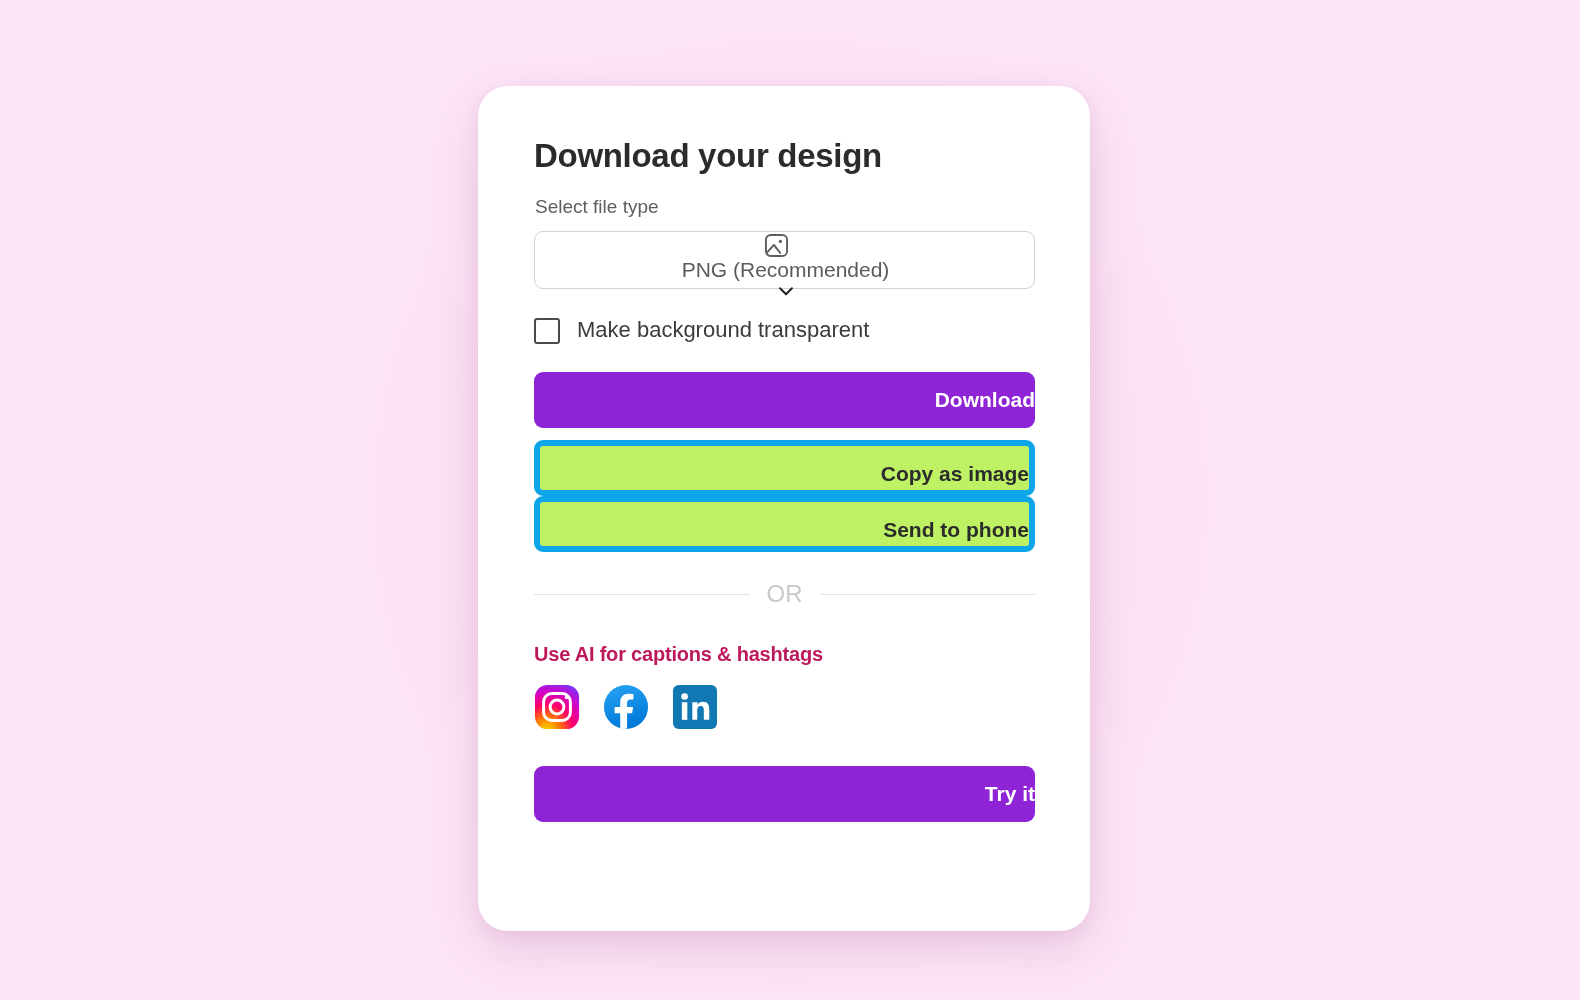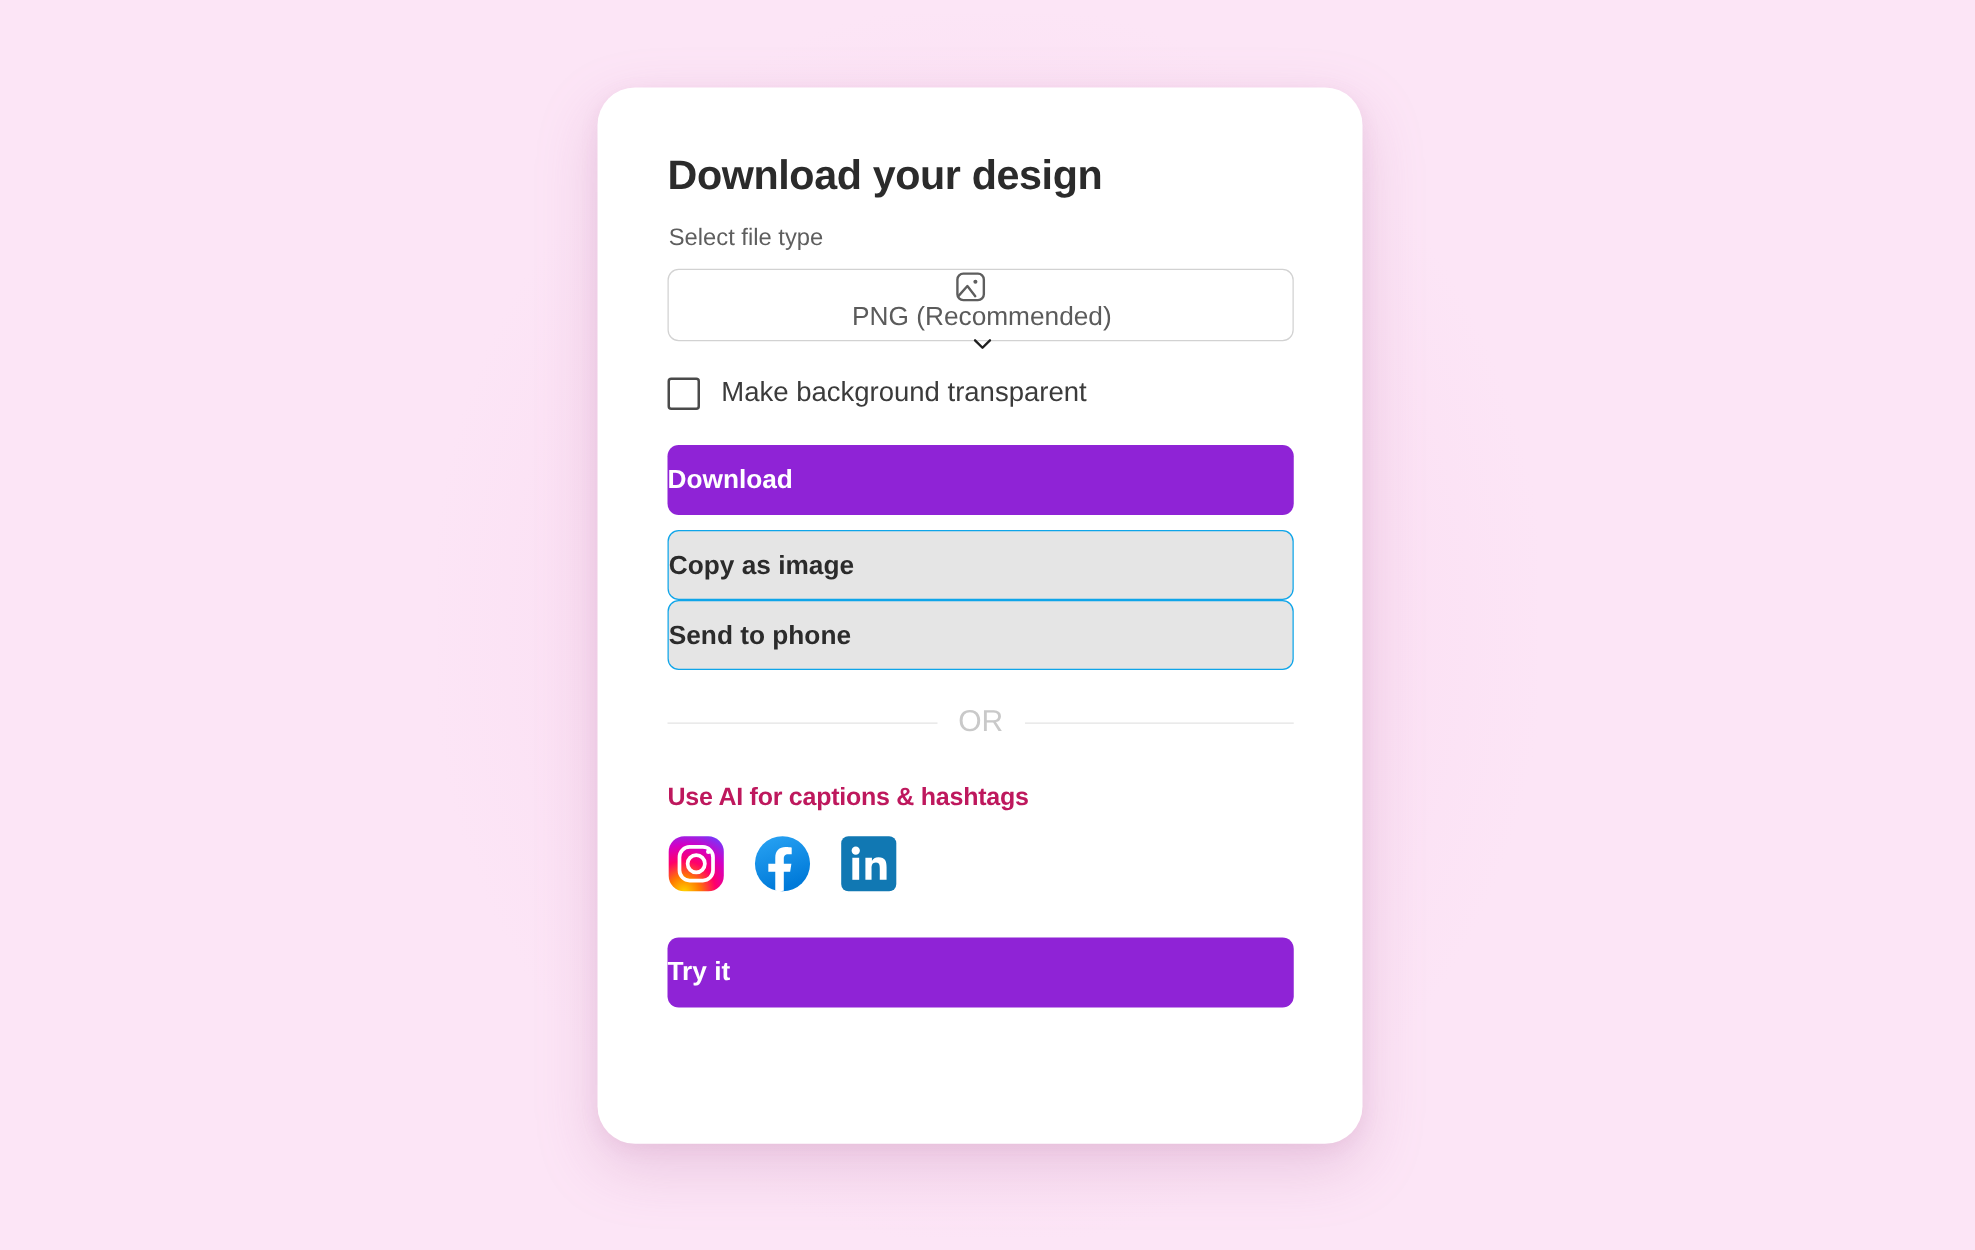"Download your design" .card { top: 70px -> 86px }
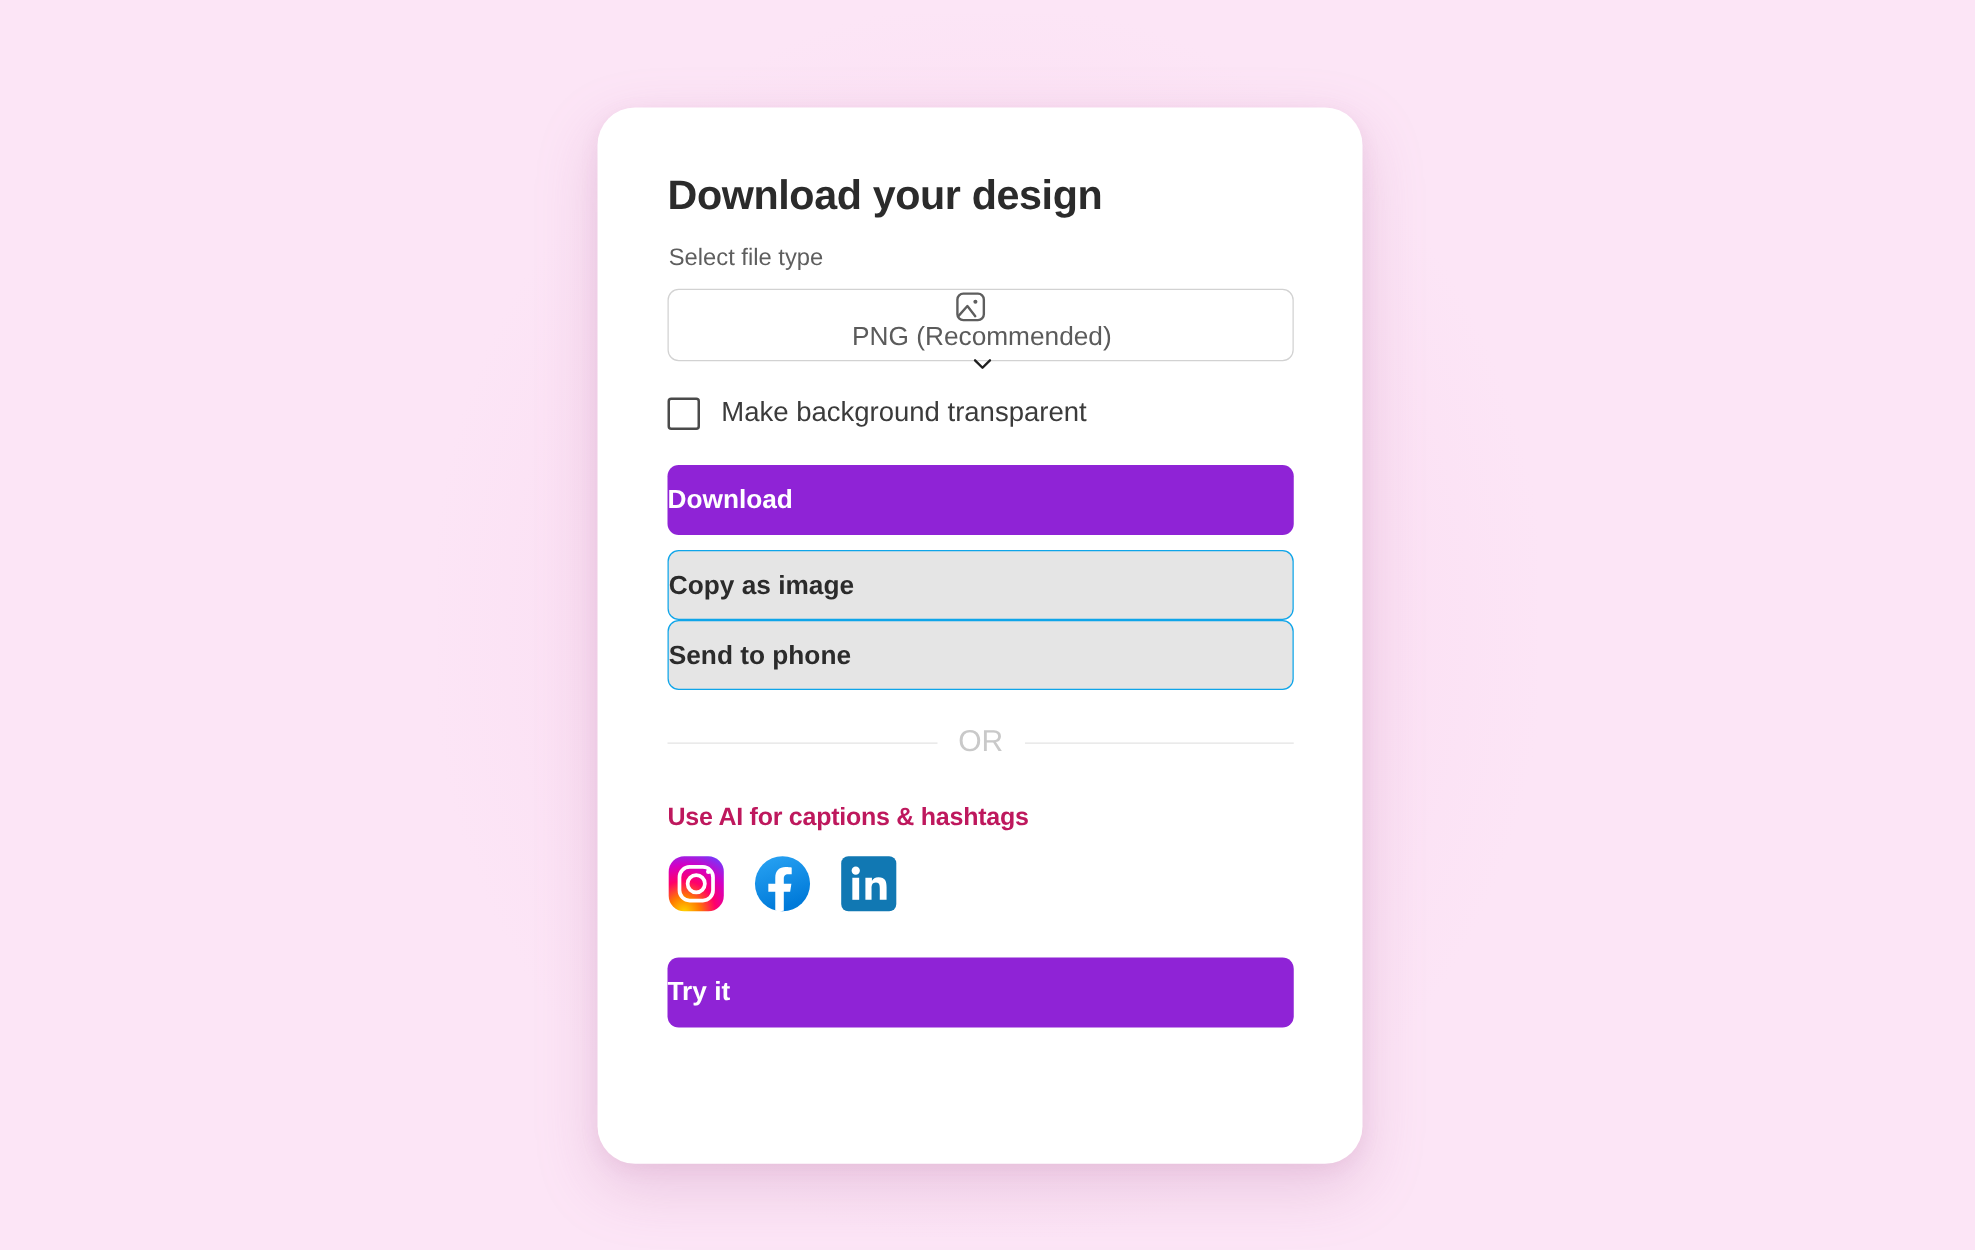"Download" .btn { text-align: left -> right }
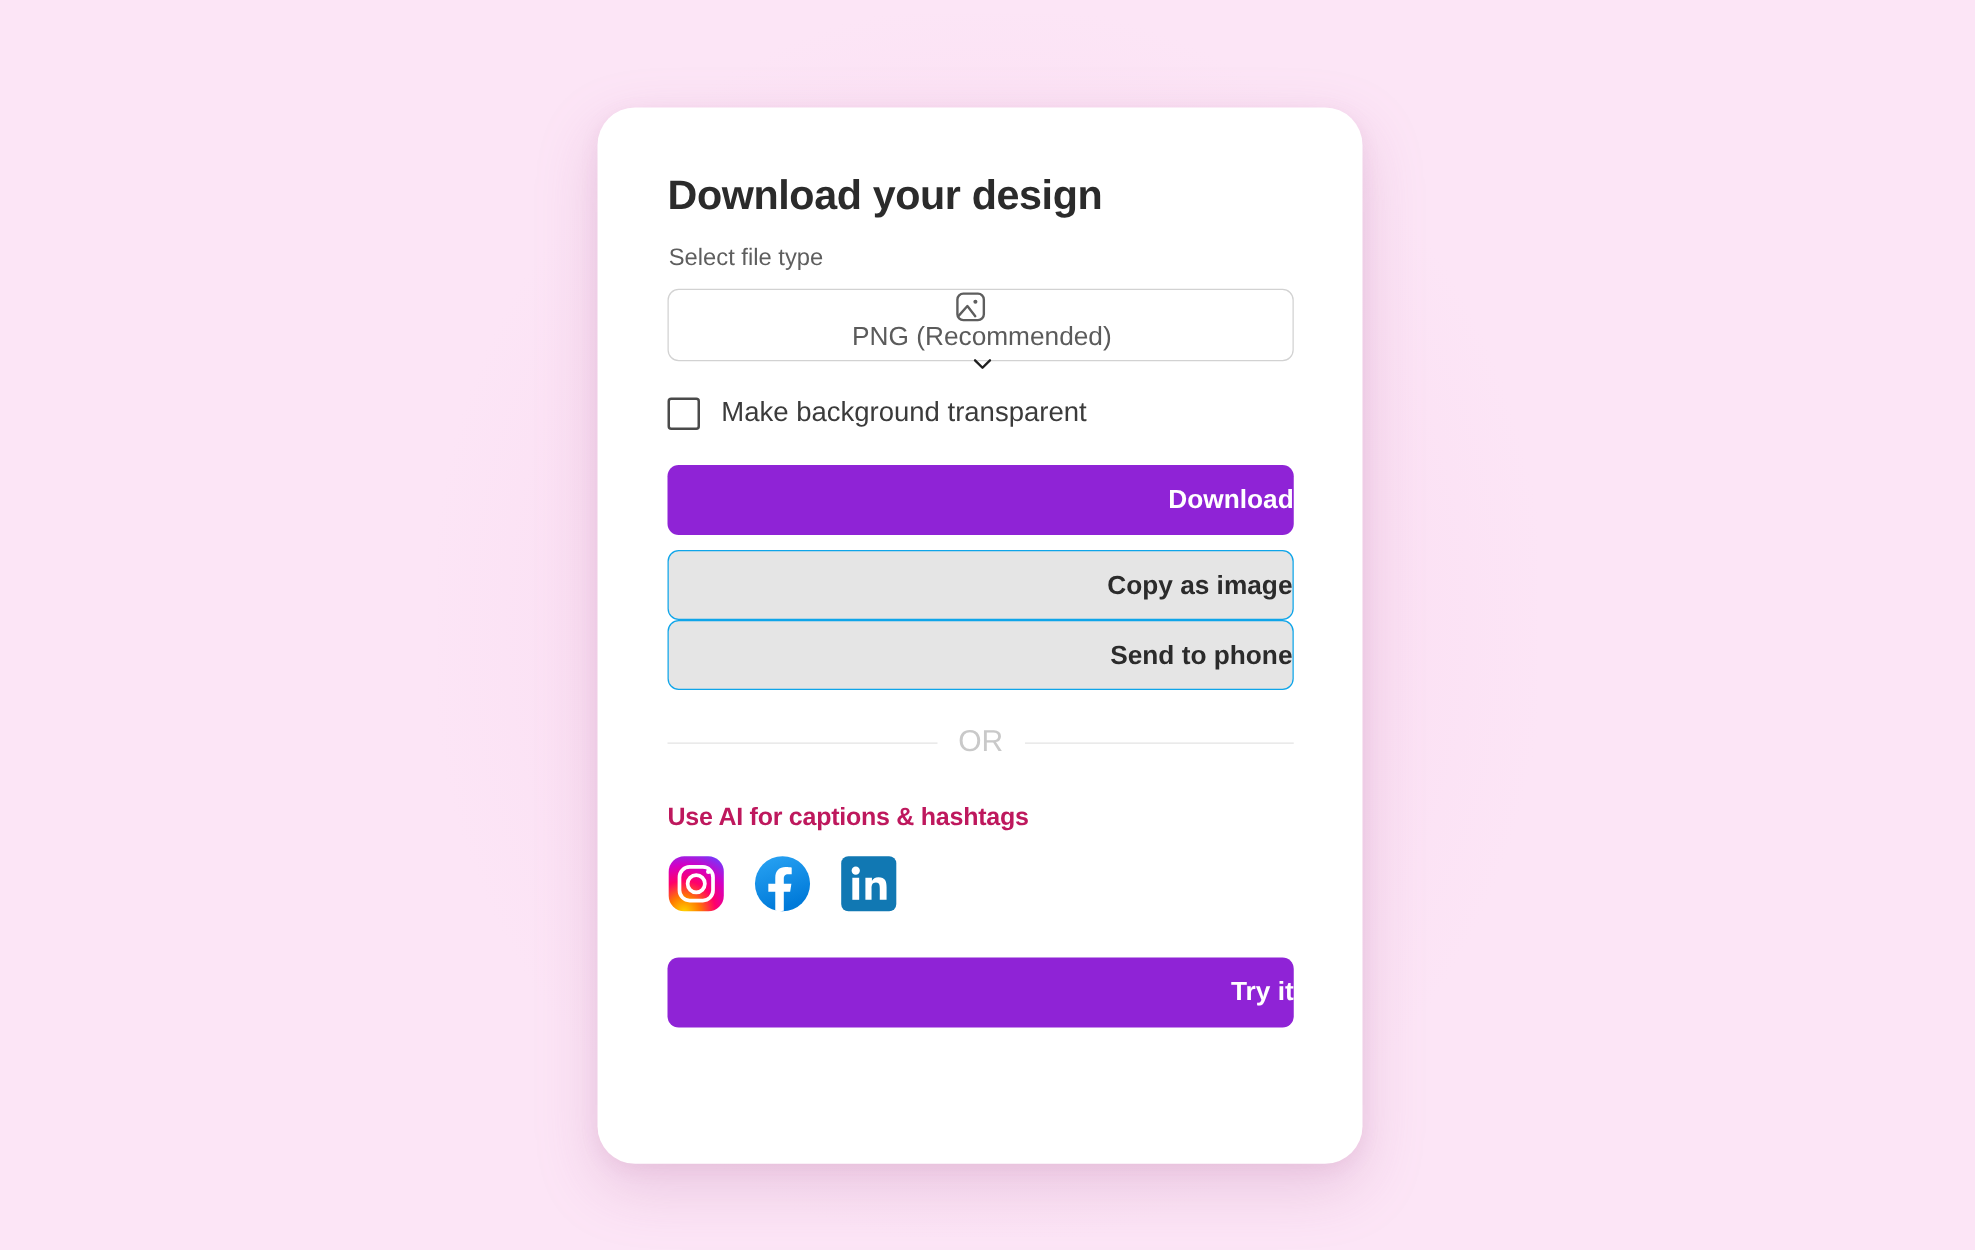"Copy as image" .btn-secondary { background: #e5e5e5 -> #bef264; border: 1px solid #0ea5e9 -> 6px solid #0ea5e9 }
